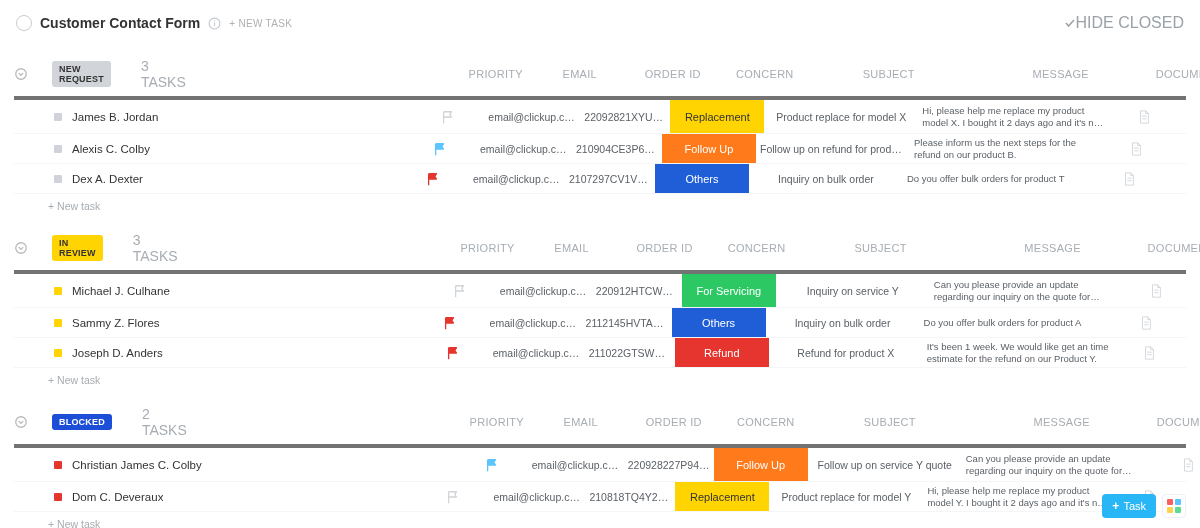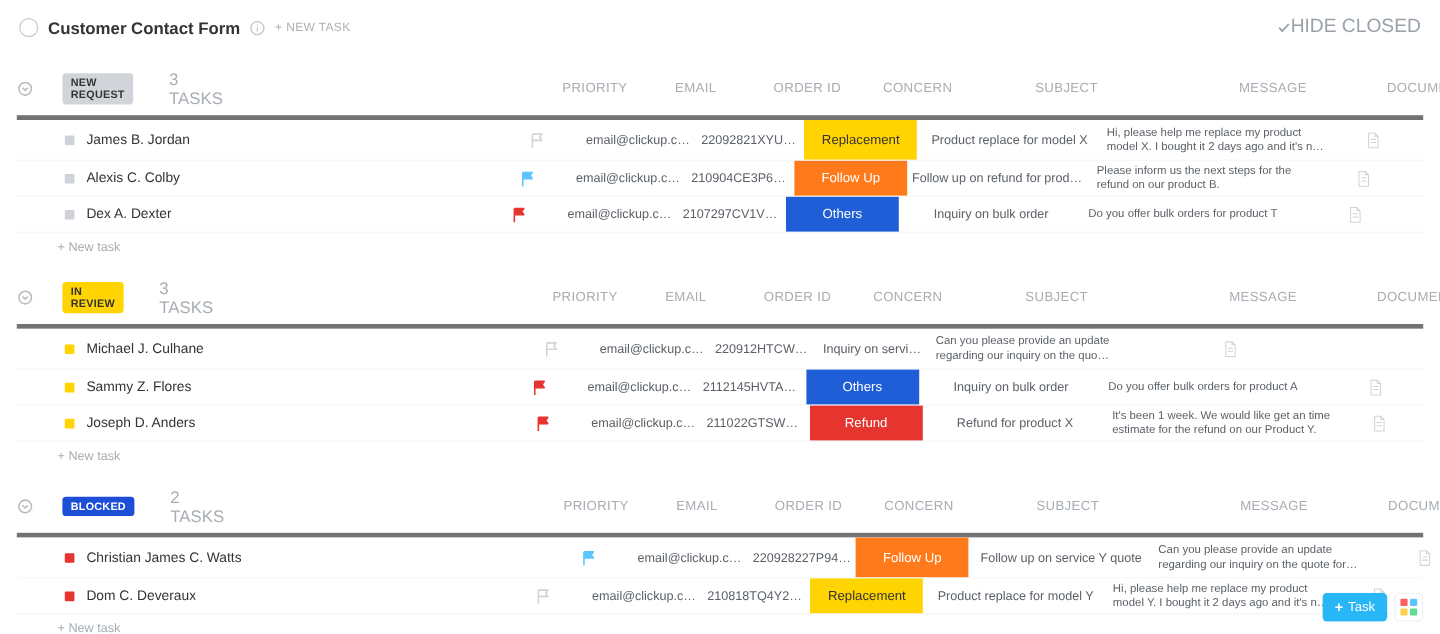"For Servicing" span.concern-cell { html: none -> <span>For Servicing</span> }
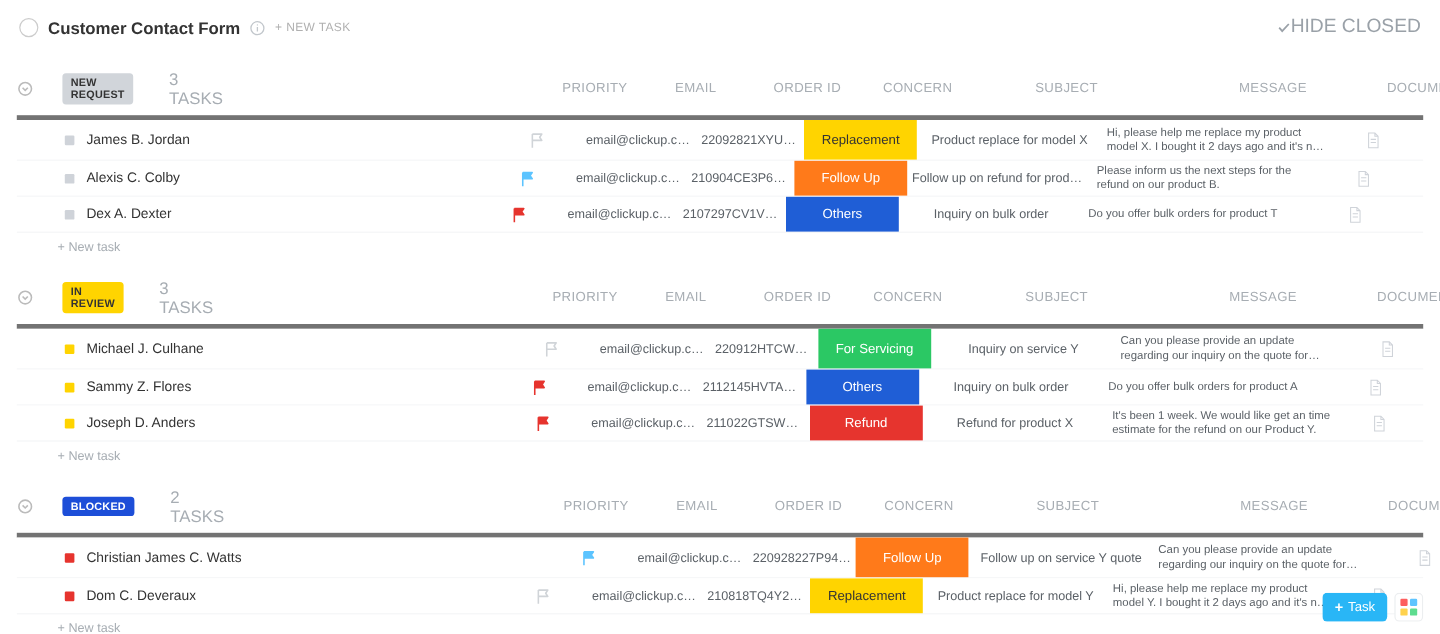"Christian James C. Watts" span.row-name { text: Watts -> Colby }
